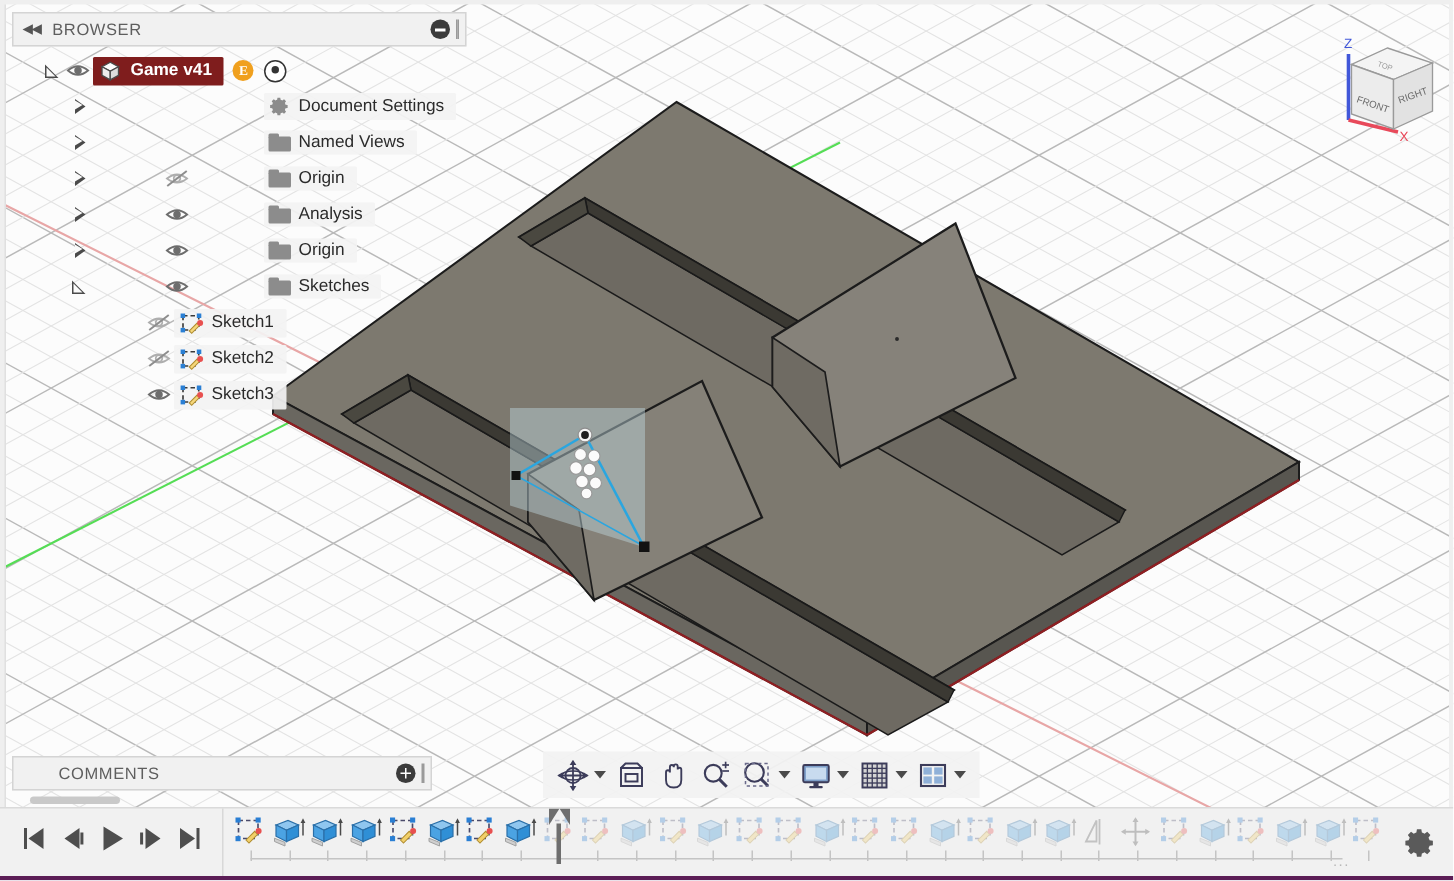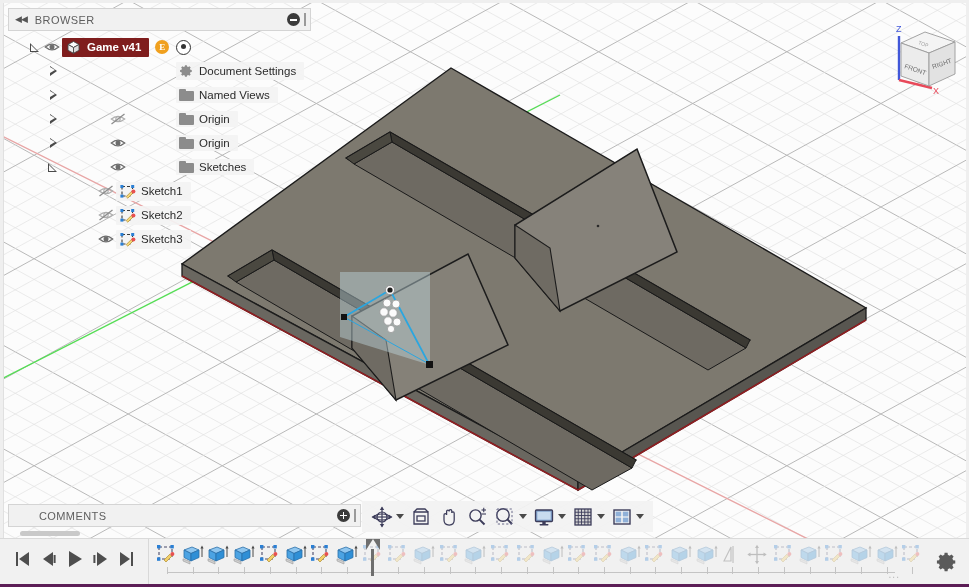"Analysis" div.node { html: none -> <div> <span></span> <span> <svg> <path></path> <circle></circle> </svg> </span> <span> <span></span> <span>Analysis</span> </span> </div> }
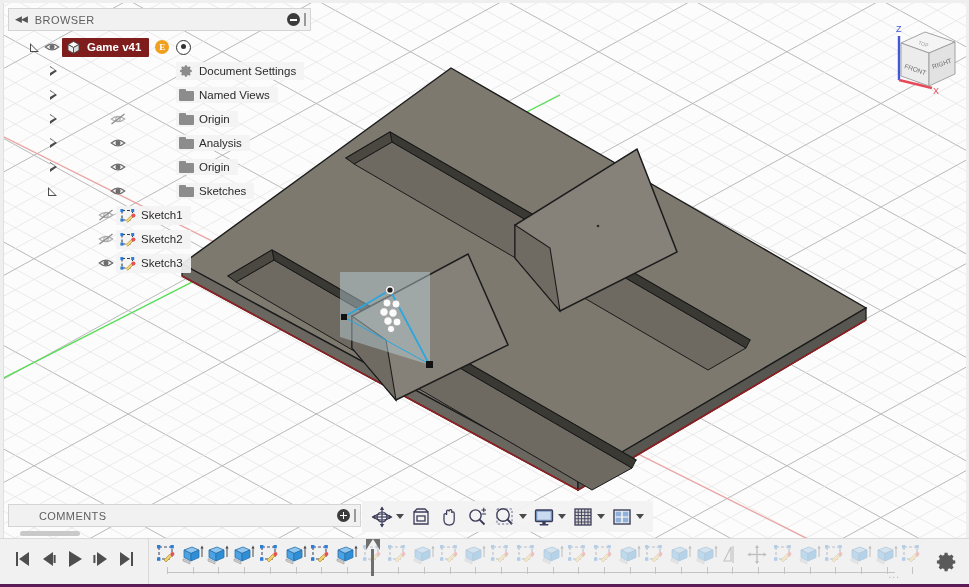"COMMENTS" #comments { width: 353px -> 280px }
